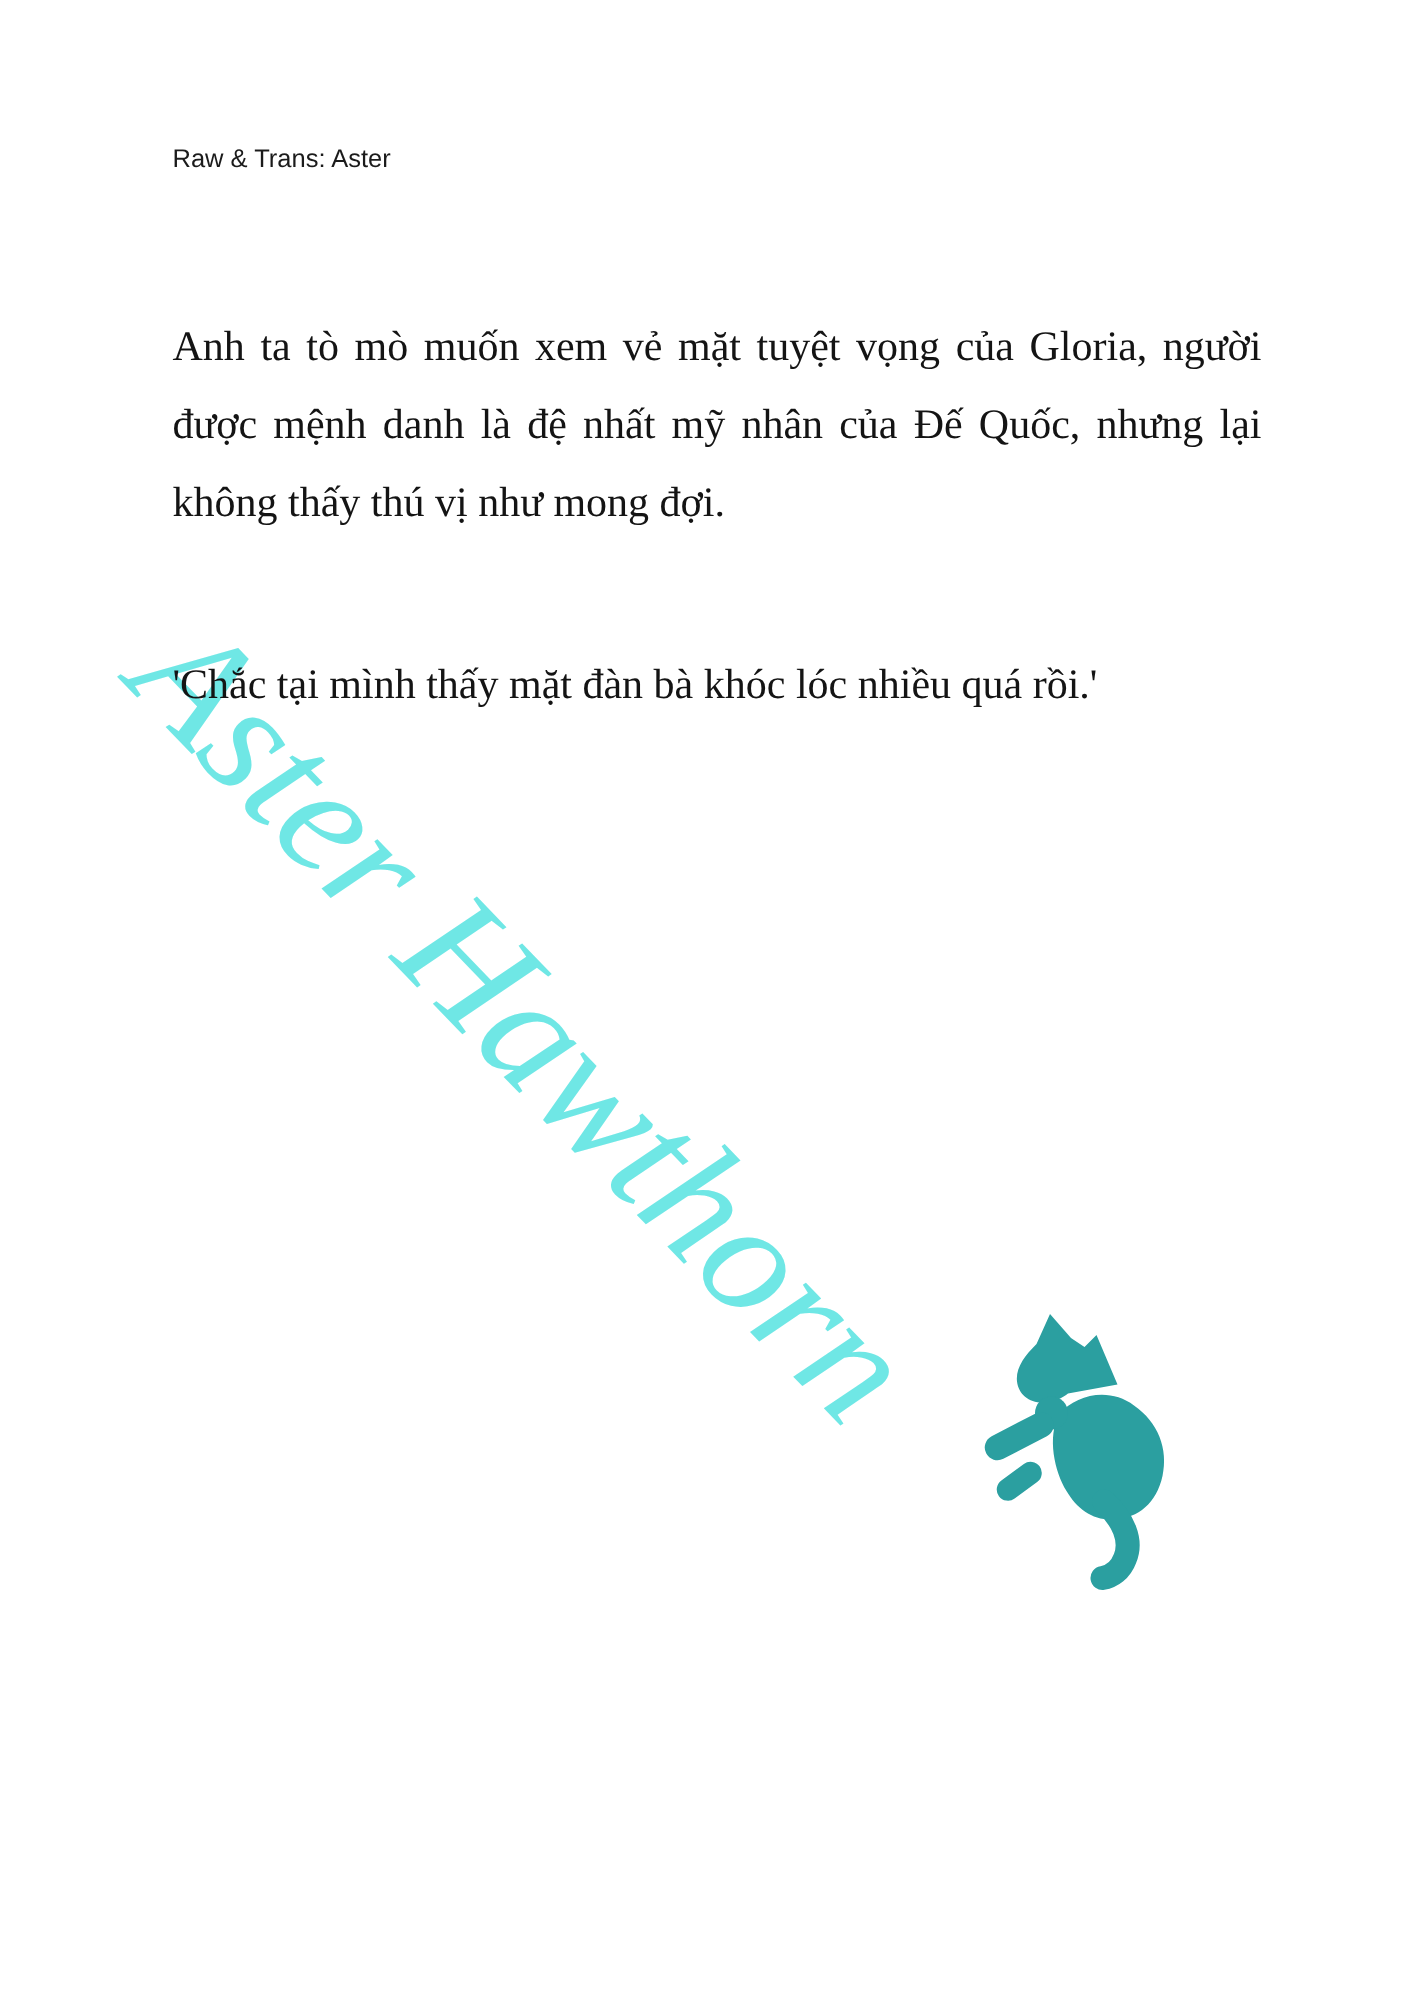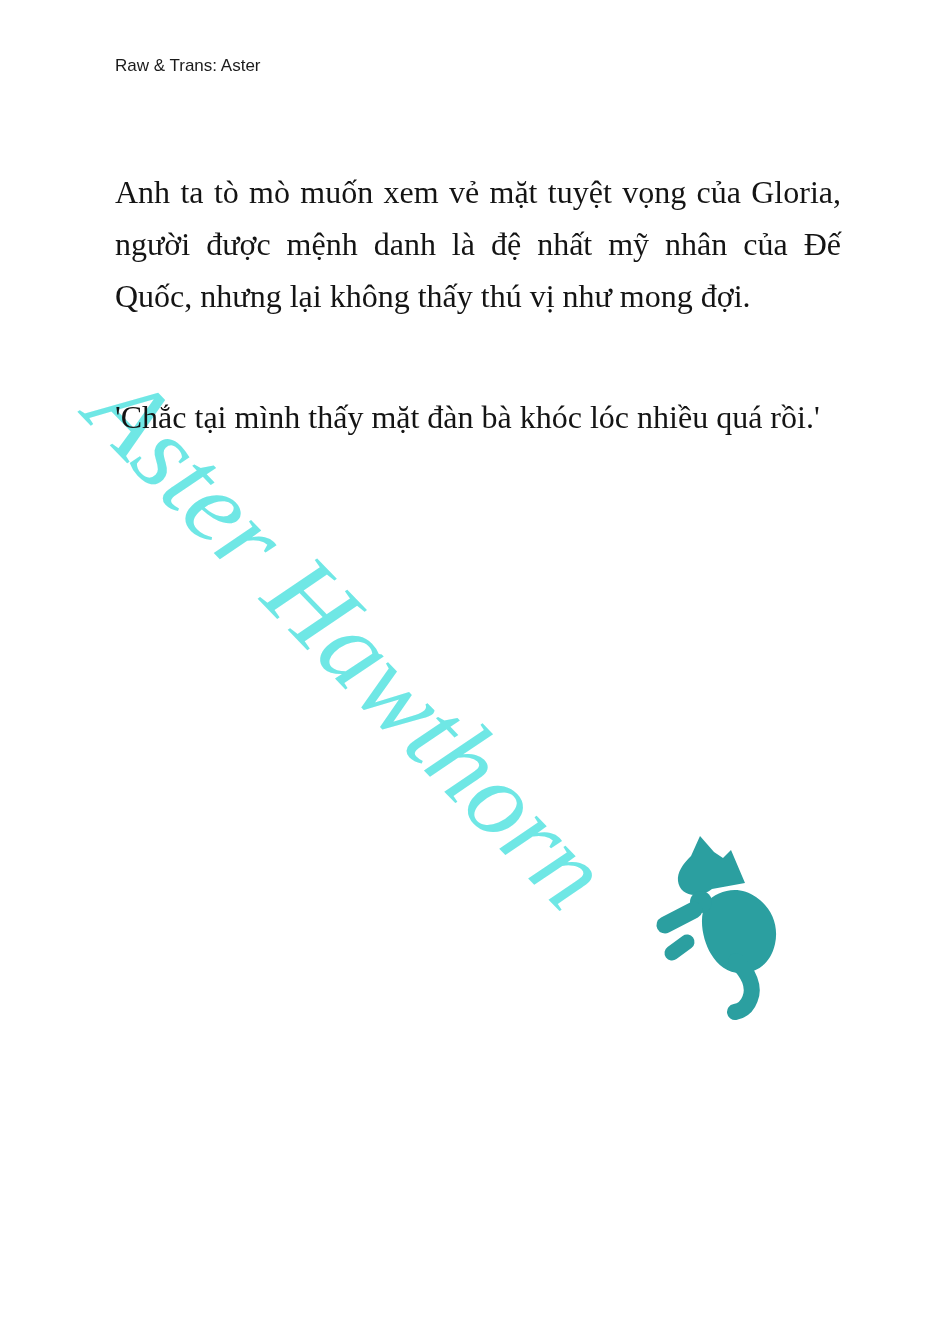"Raw & Trans: Aster" .page { margin-top: none -> 40px }
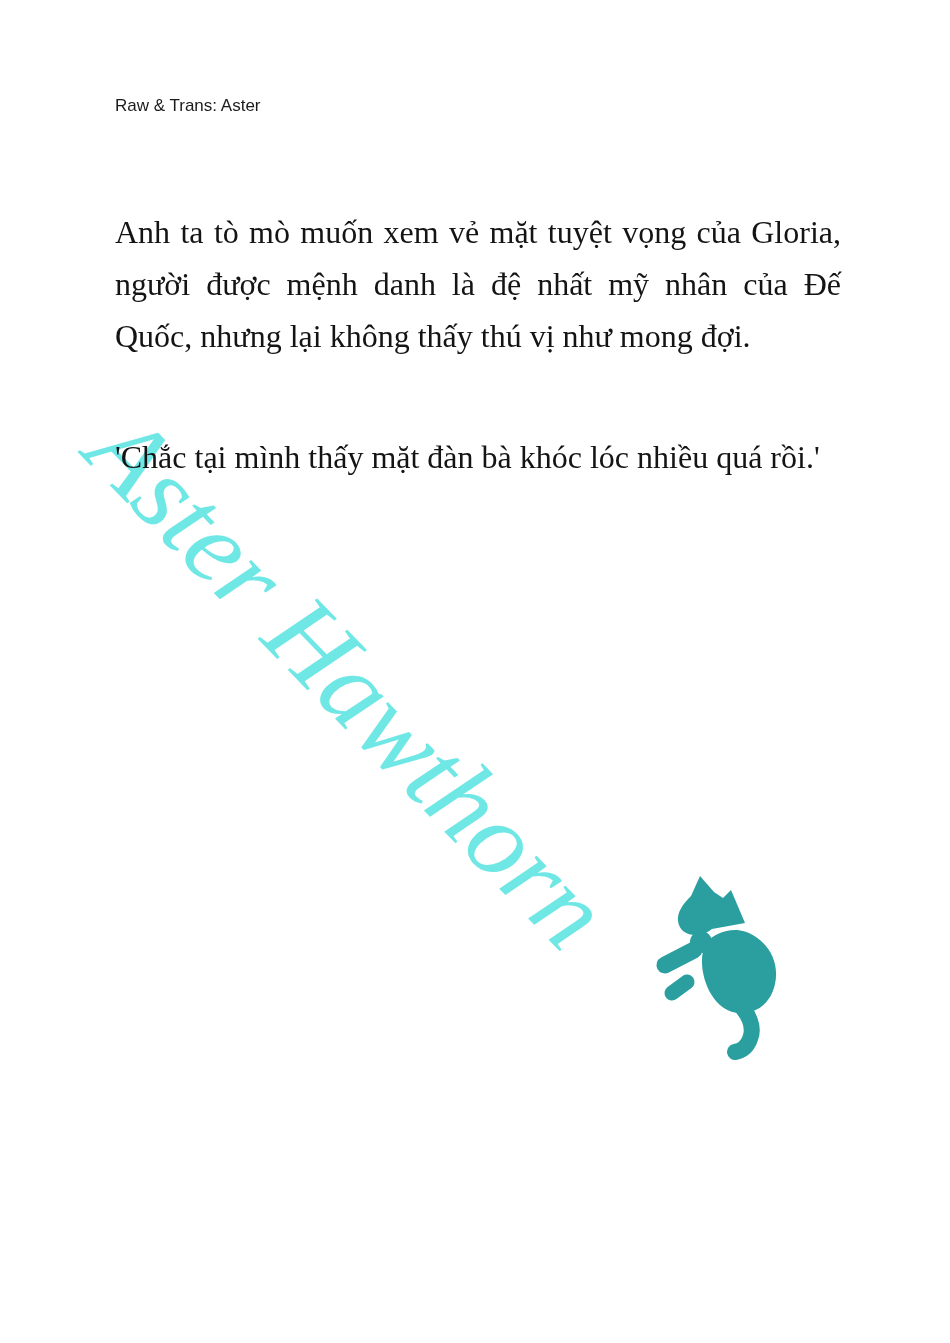"Anh ta tò mò muốn" .content { font-size: 32px -> 28px }
